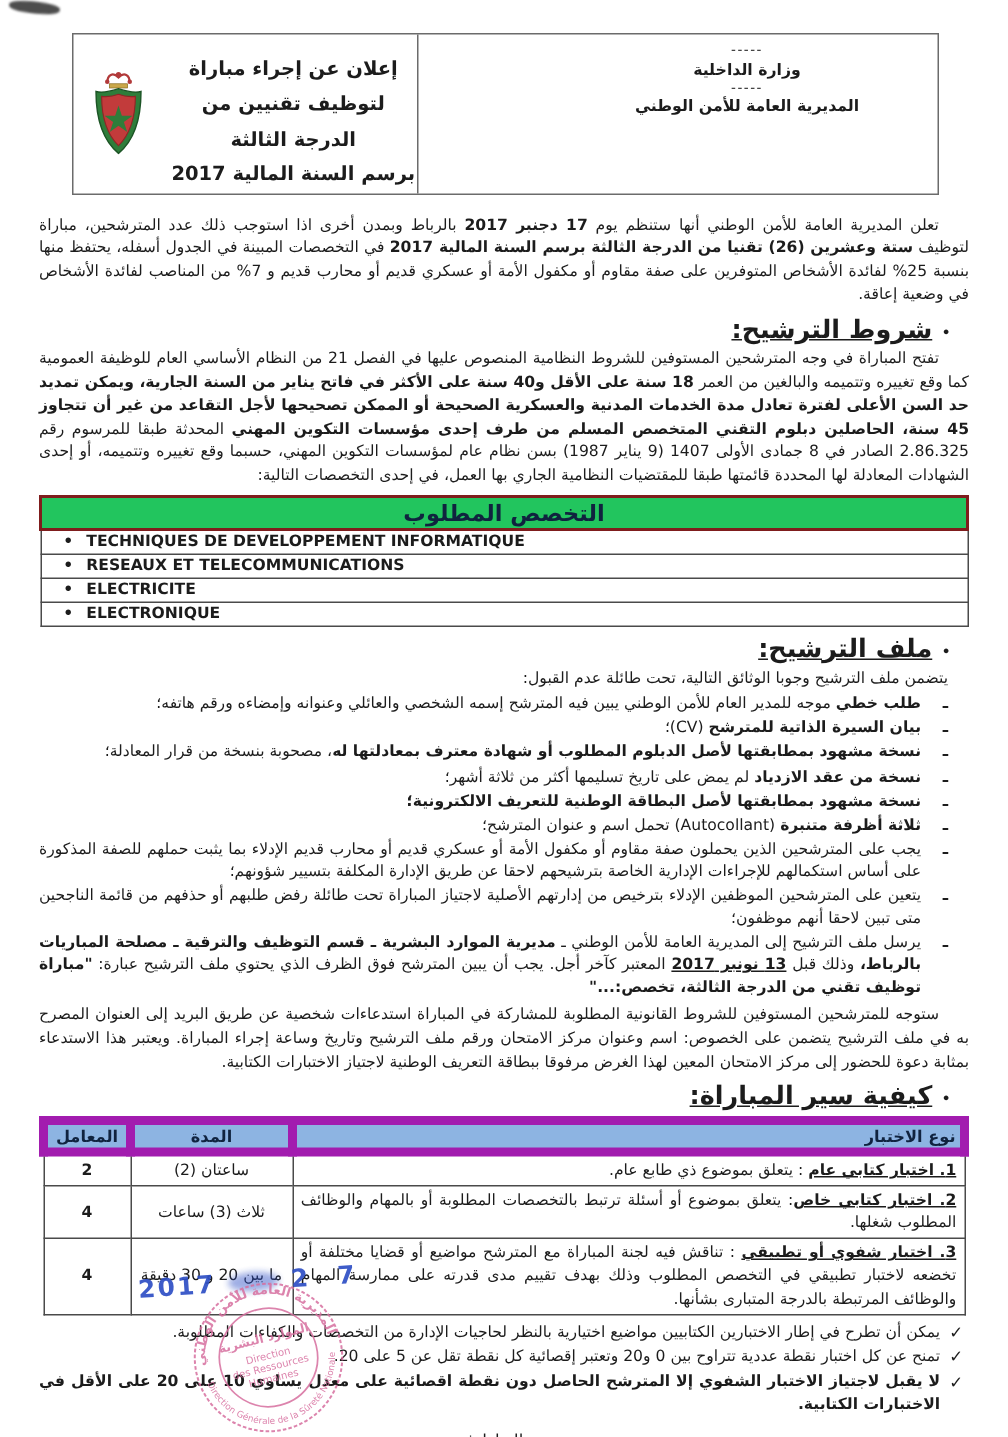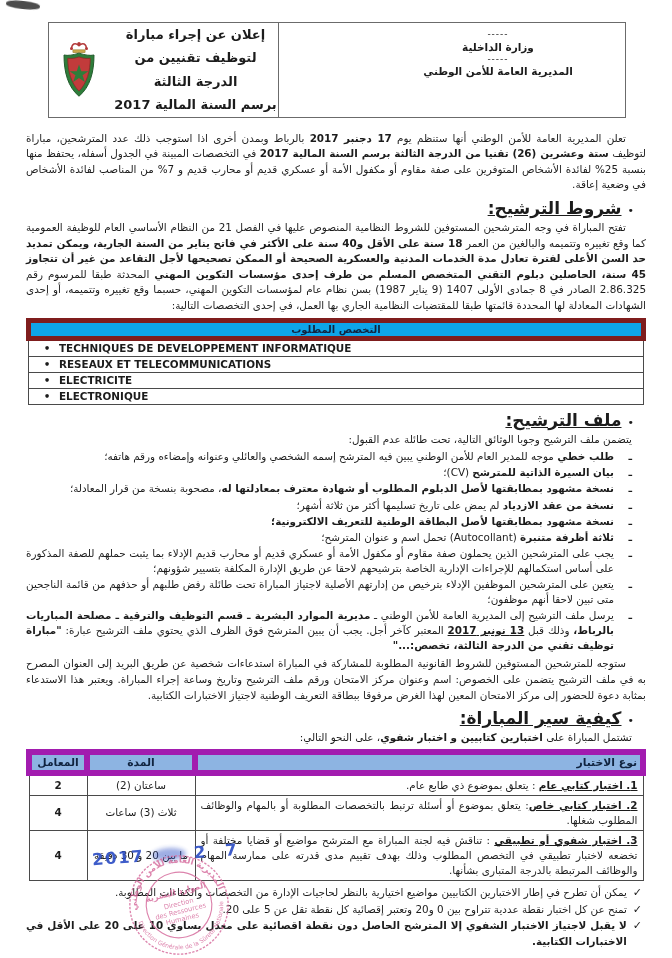"إعلان عن إجراء مباراة لتوظيف" .title { margin-top: none -> 12px }
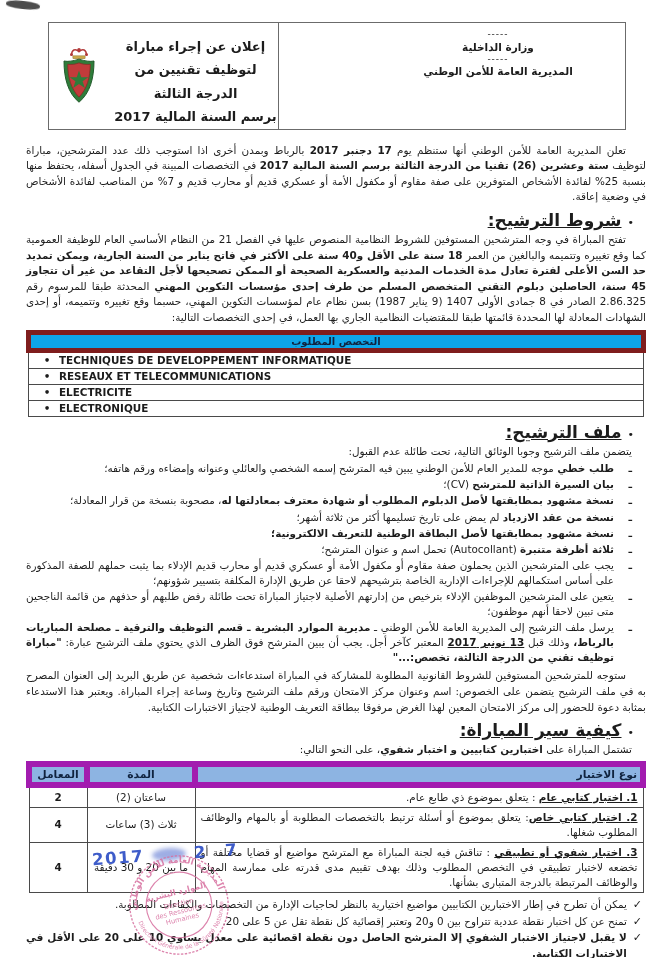"التخصص المطلوب" .spec th { background: #0ea5e9 -> #22c55e; border: 5px solid #7f1d1d -> 2px solid #7f1d1d; font-size: 10px -> 15px }
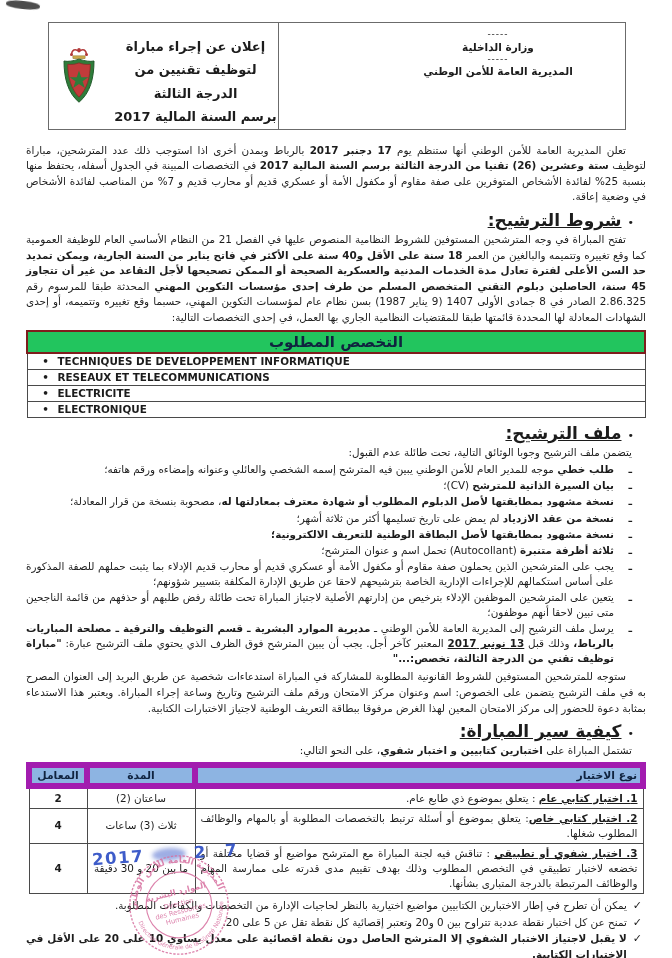"تشتمل المباراة على اختبارين كتابيين" p.para { html: <p><span>تشتمل المباراة على </span><span>اختبارين كتابيين و اختبار شفوي</span><span>، على النحو التالي:</span></p> -> none }
